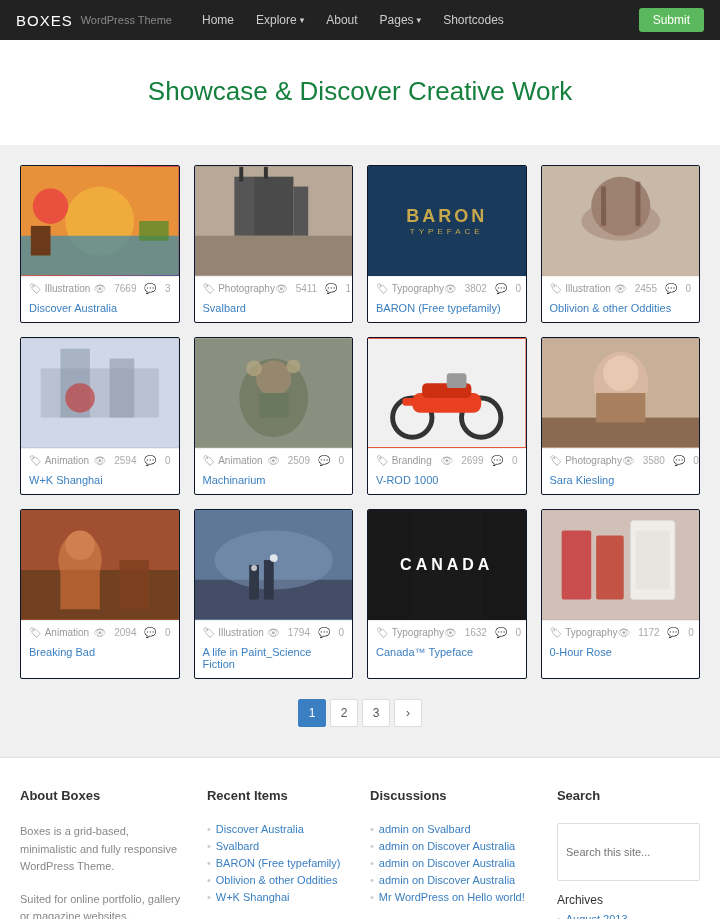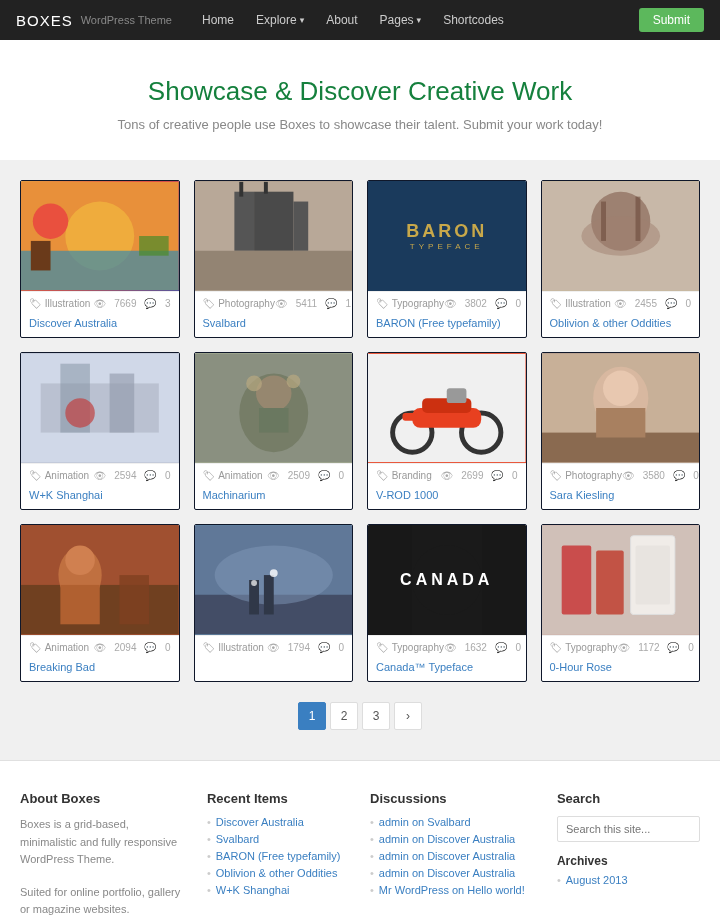"Tons of creative people use" p { html: <p>Tons of creative people use Boxes to showcase their talent. Submit your work today!</p> -> none }
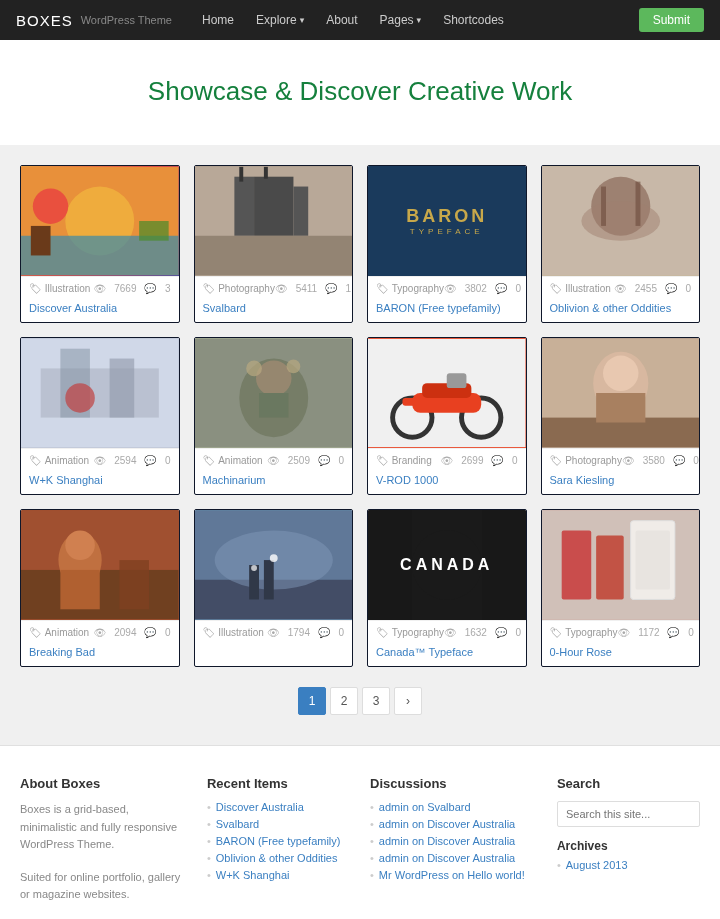"A life in Paint_Science Fiction" div.card-title { html: none -> <div>A life in Paint_Science Fiction</div> }
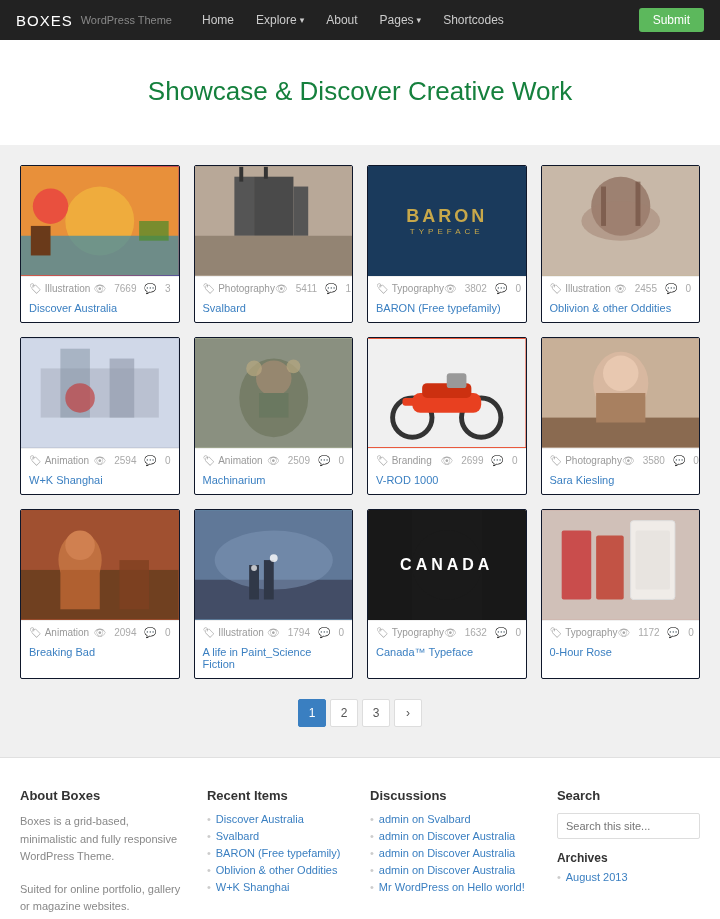"About Boxes" .footer-heading { margin-bottom: 10px -> 20px }
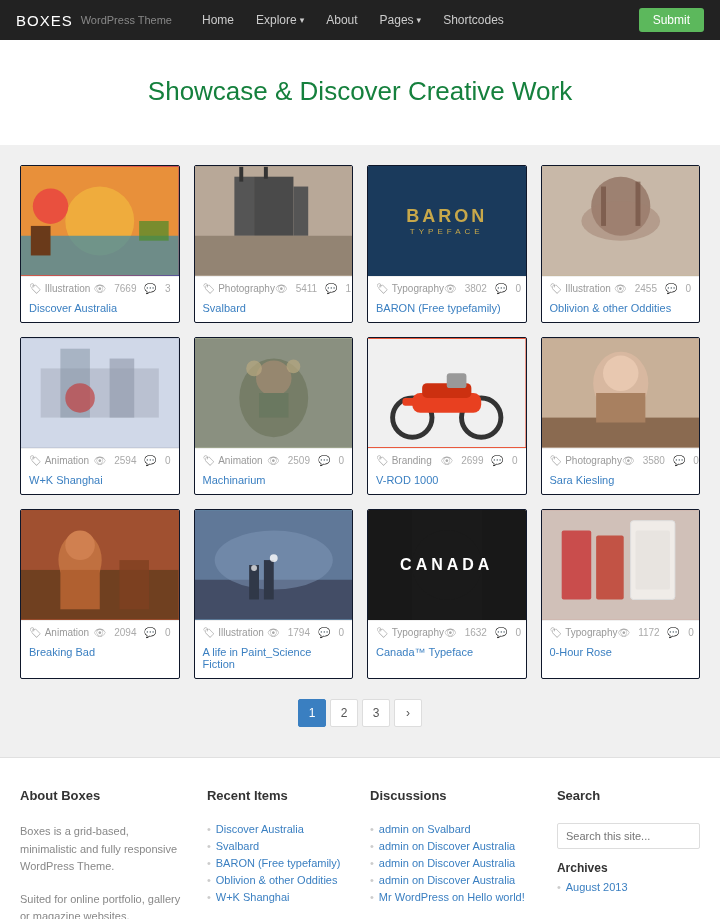"Search this site..." .search-input { padding: 6px 8px -> 22px 8px }
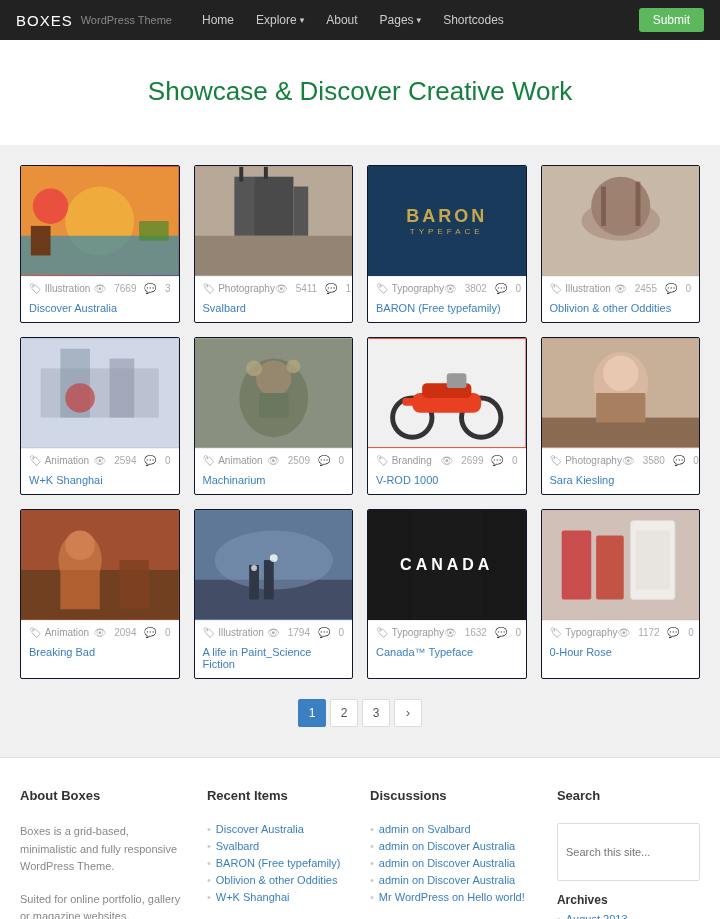"Archives" .archives-heading { font-weight: bold -> normal }
